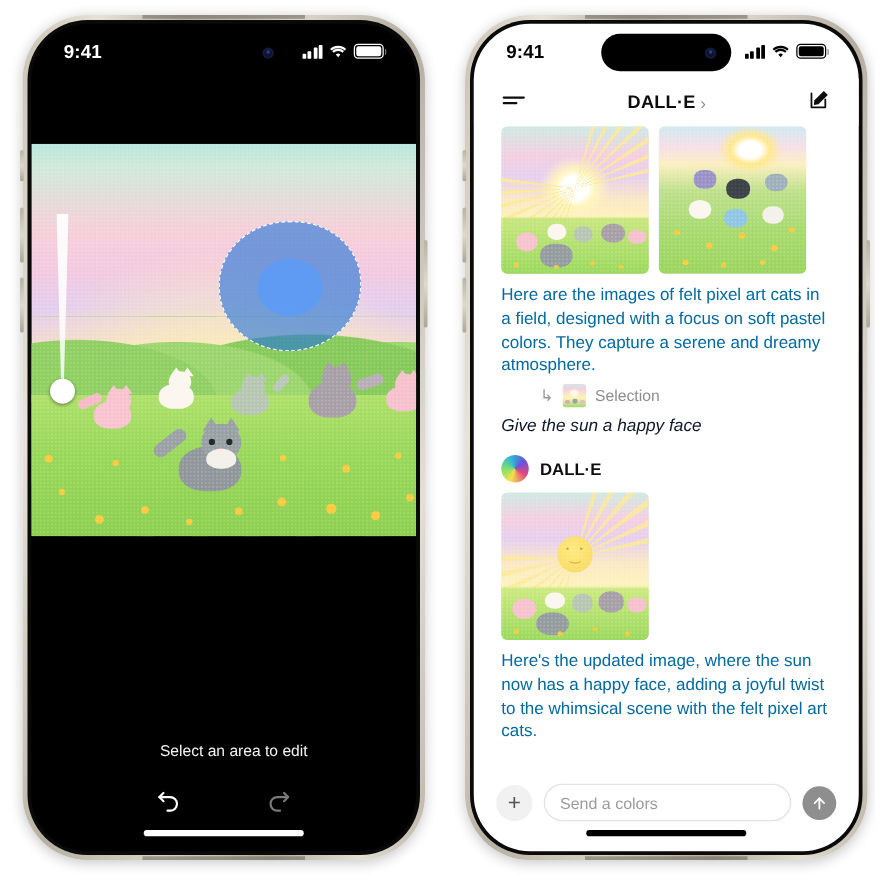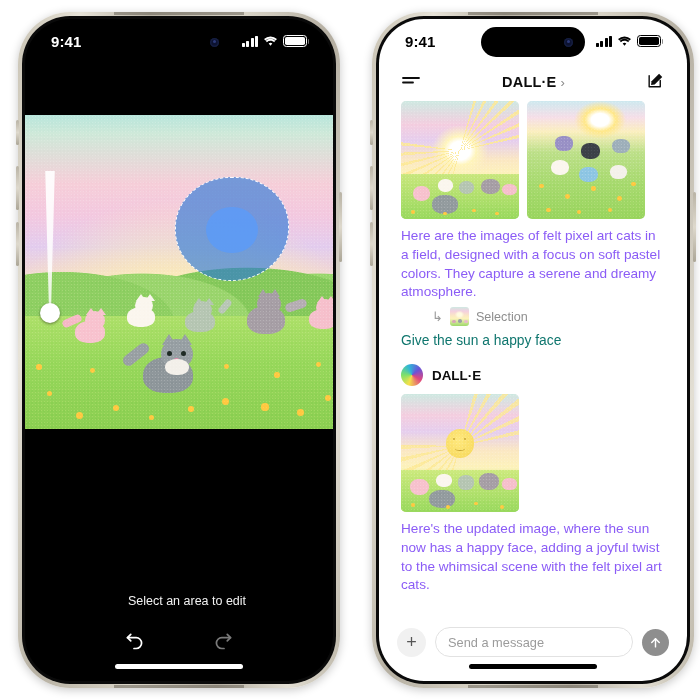"Here are the images of" .msg-text { color: #8b5cf6 -> #0369a1 }
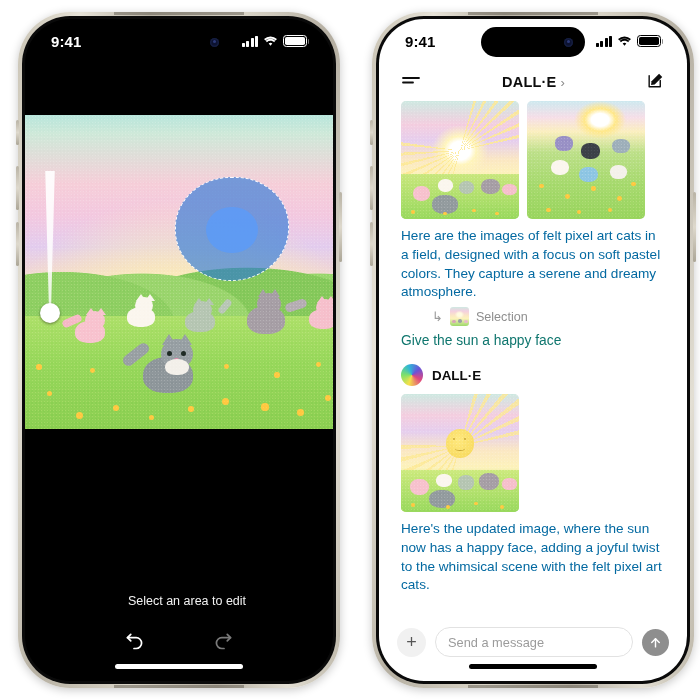"Give the sun a happy" .user-text { color: #0f766e -> #0f172a; font-style: none -> italic }
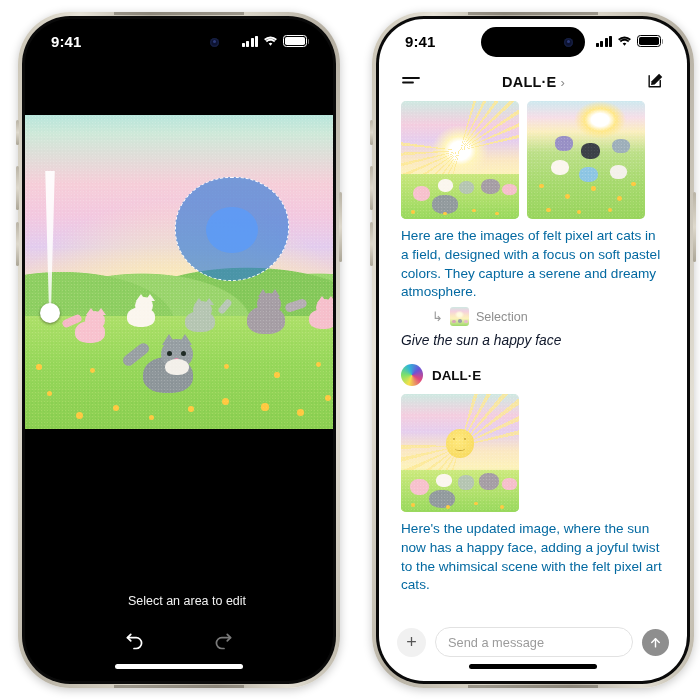"Send a message" div.msg-input { text: message -> colors }
